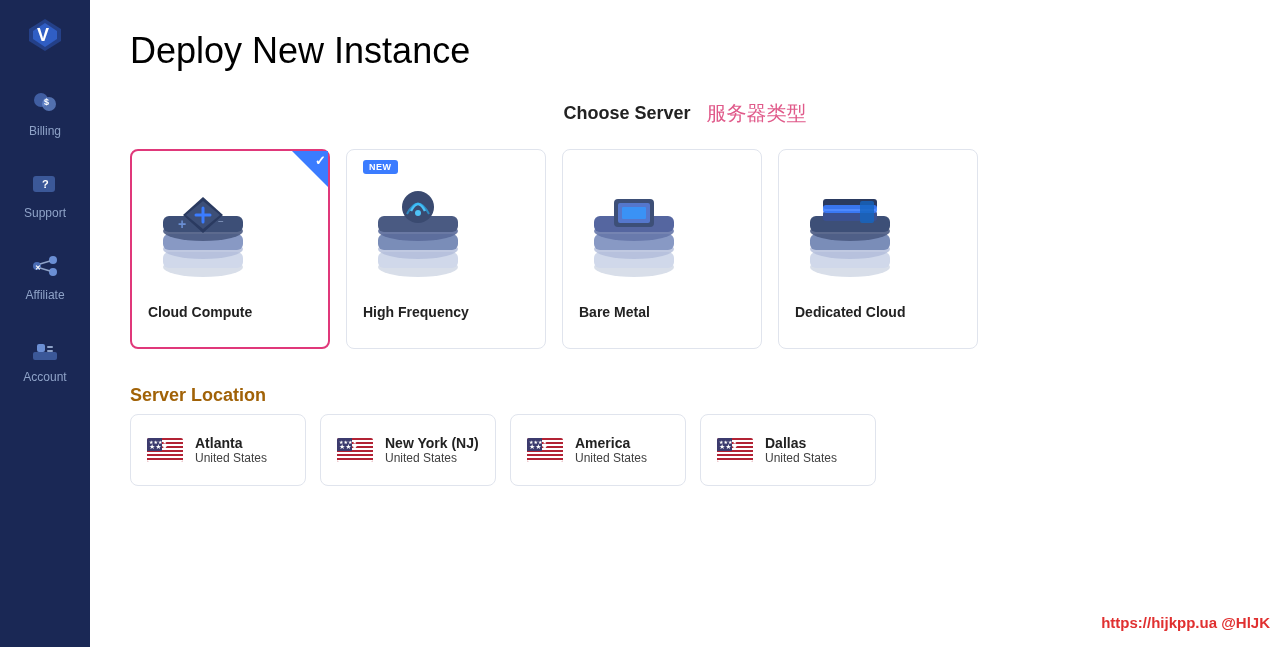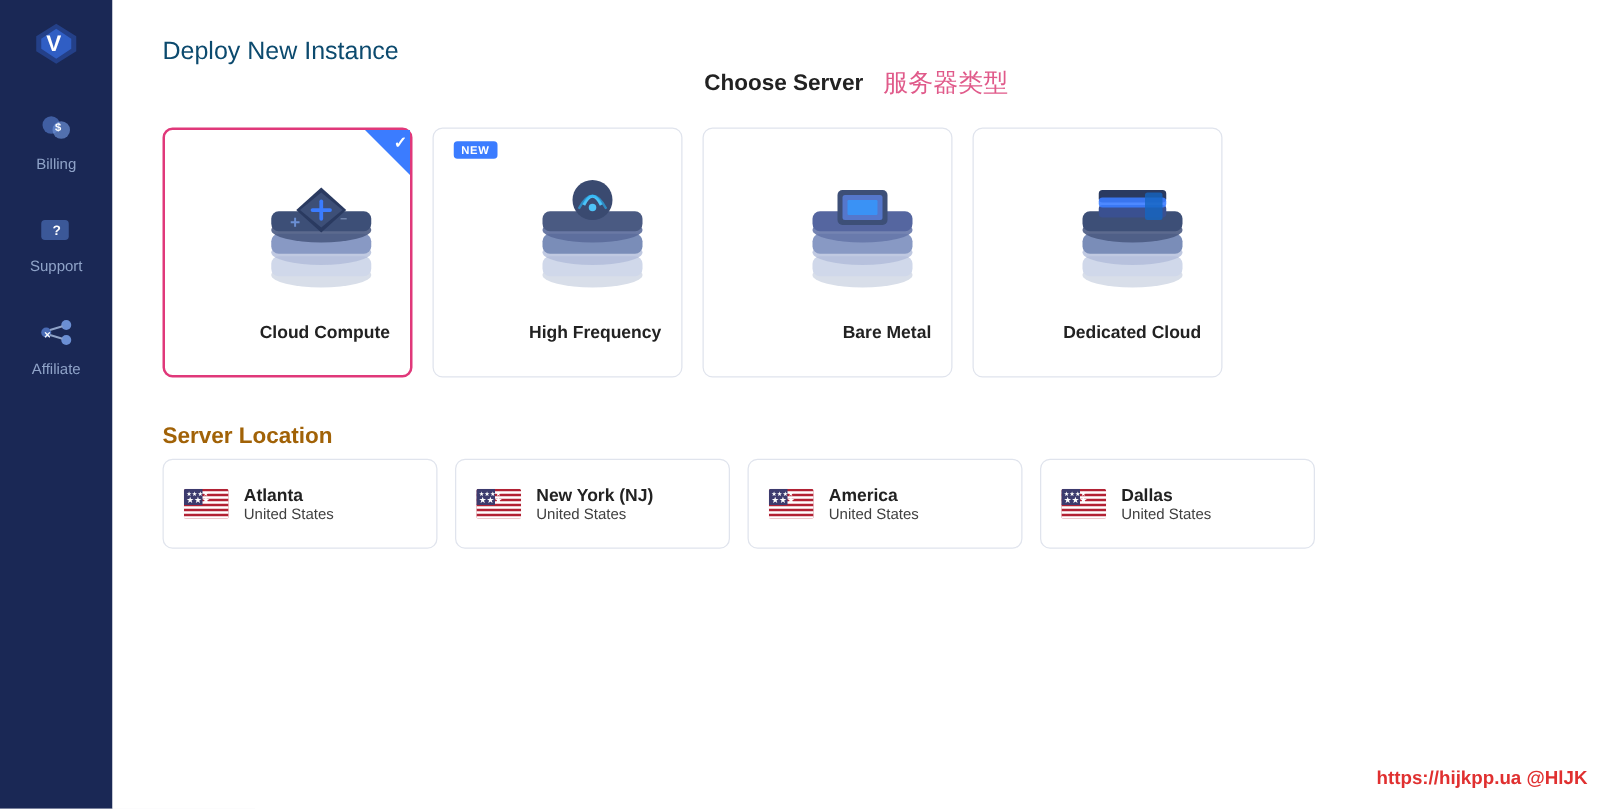"Deploy New Instance" .page-title { color: #0c4a6e -> #000000; font-size: 20px -> 36px; margin-bottom: none -> 28px }
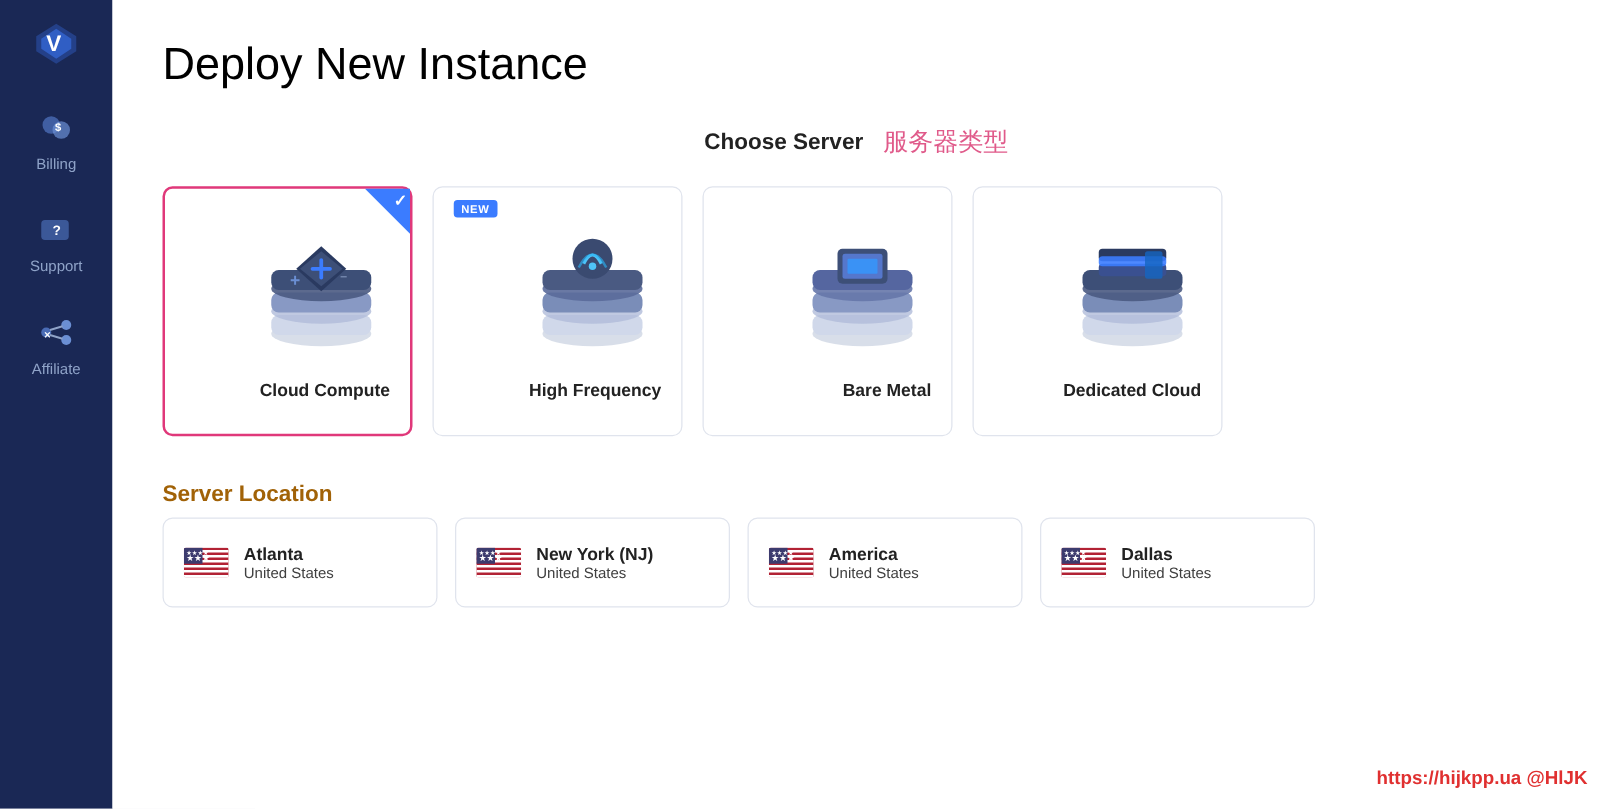"NEW" .server-card { align-items: flex-end -> flex-start }
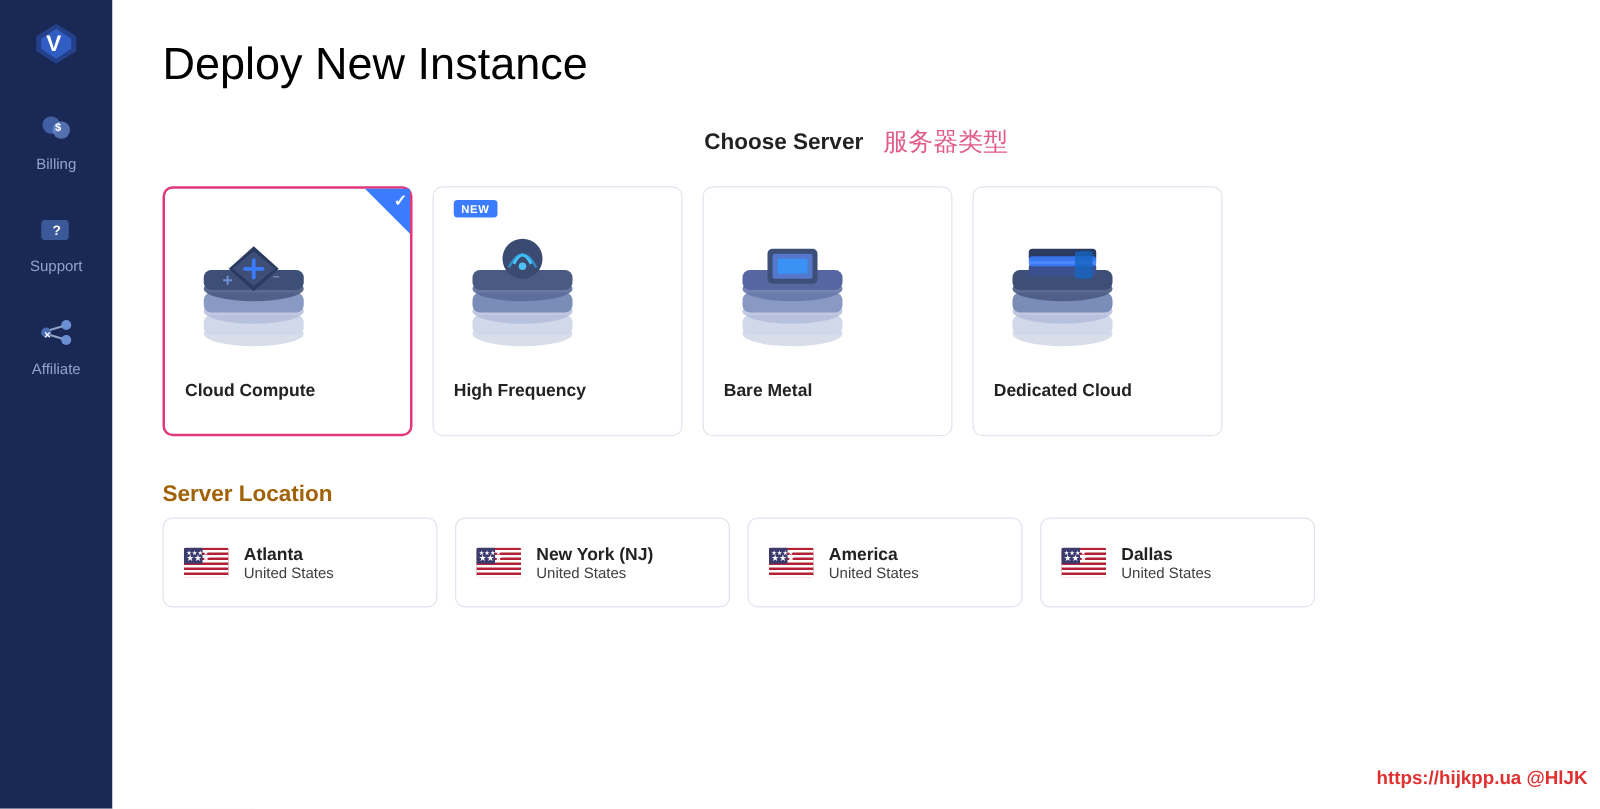"Account" div.sidebar-item { html: none -> <div> <div> <svg> <rect></rect> <rect></rect> <rect></rect> <rect></rect> </svg> </div> <span>Account</span> </div> }
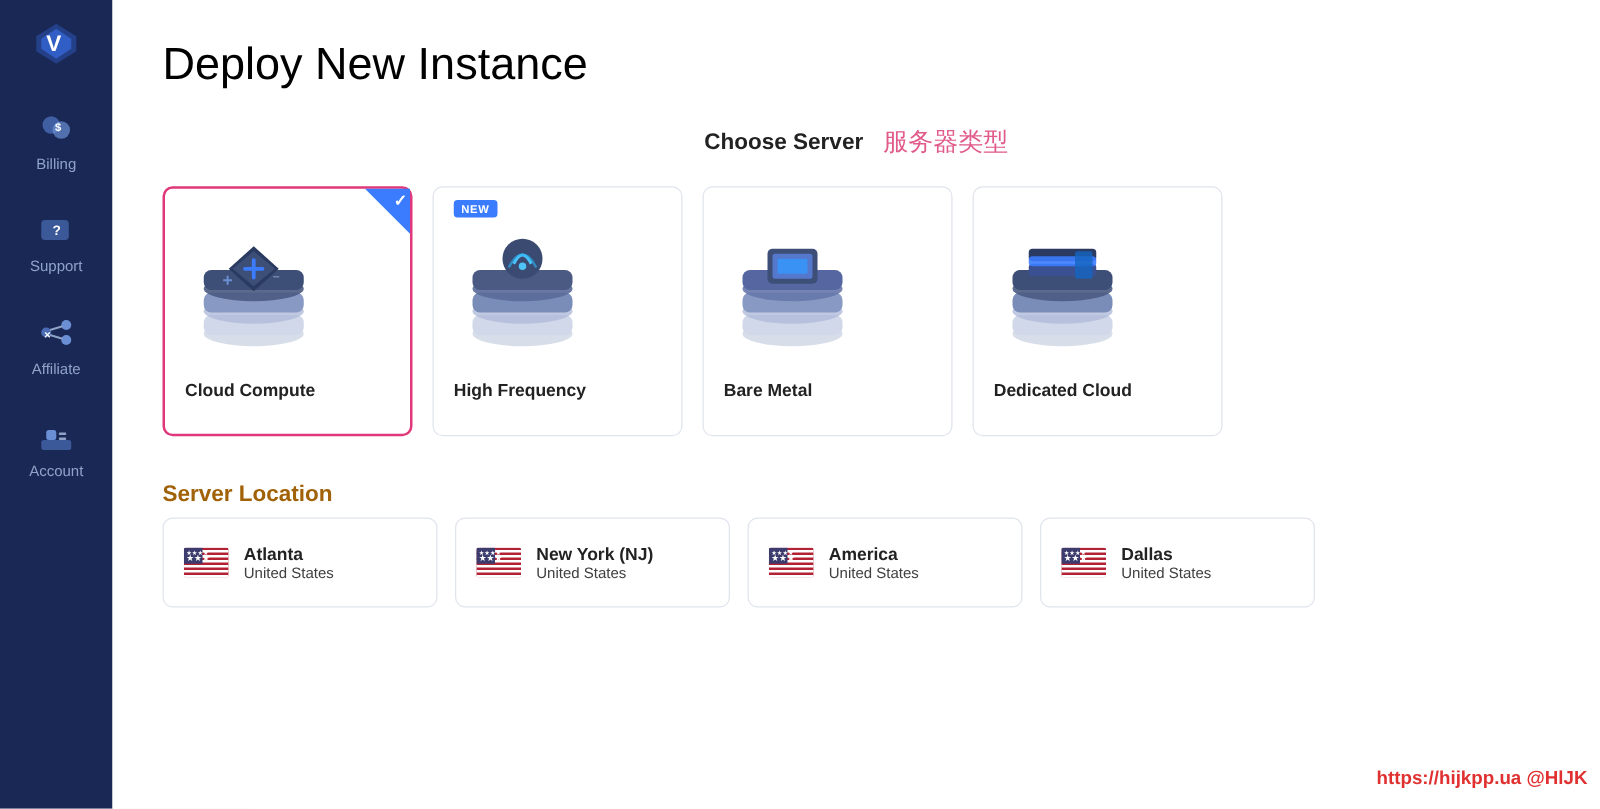"Atlanta" .location-card { width: 220px -> 176px }
